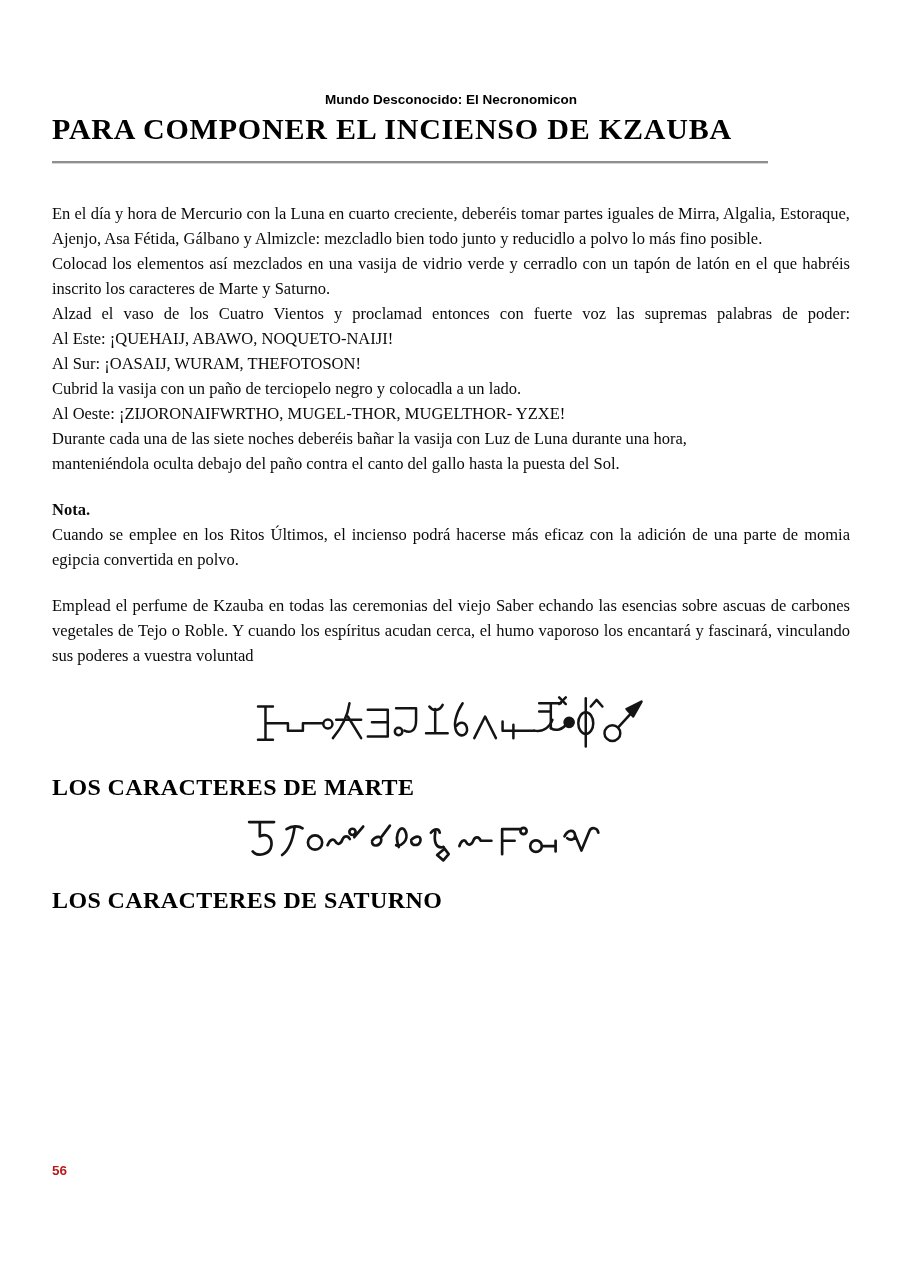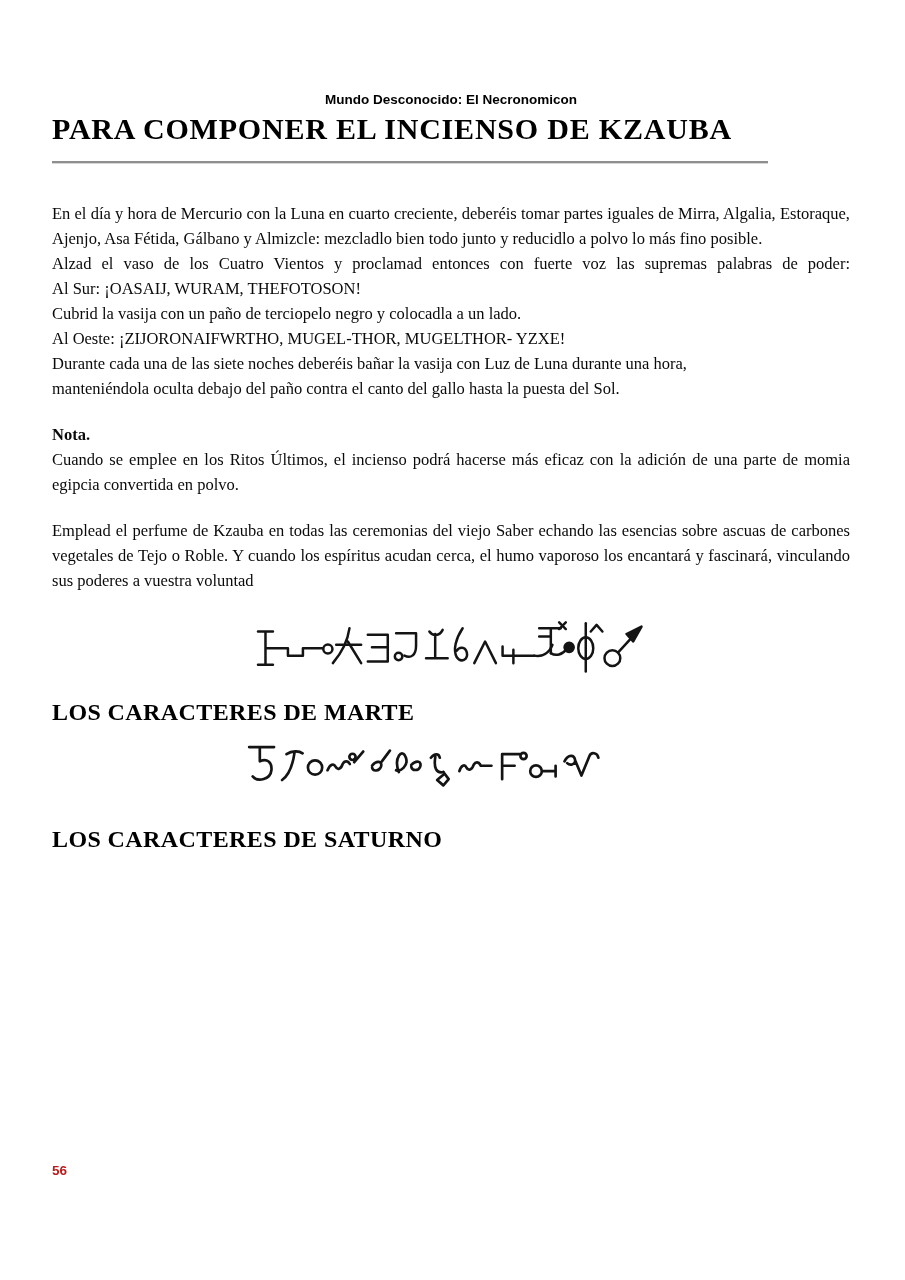"Colocad los elementos así mezclados" p.para { html: none -> <p>Colocad los elementos así mezclados en una vasija de vidrio verde y cerradlo con un tapón de latón en el que habréis inscrito los caracteres de Marte y Saturno.</p> }
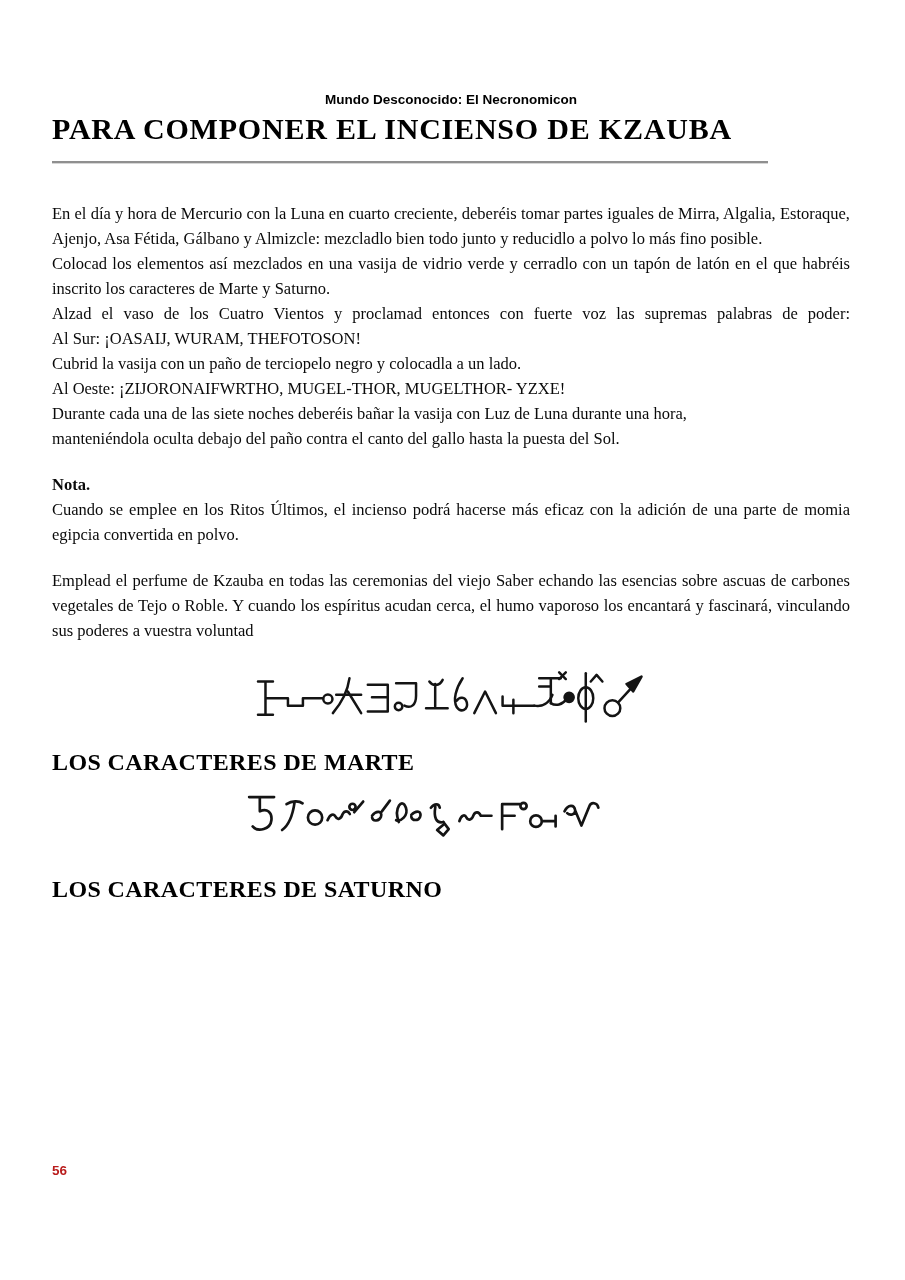"Al Este: ¡QUEHAIJ, ABAWO, NOQUETO-NAIJI!" p.para-line { html: none -> <p>Al Este: ¡QUEHAIJ, ABAWO, NOQUETO-NAIJI!</p> }
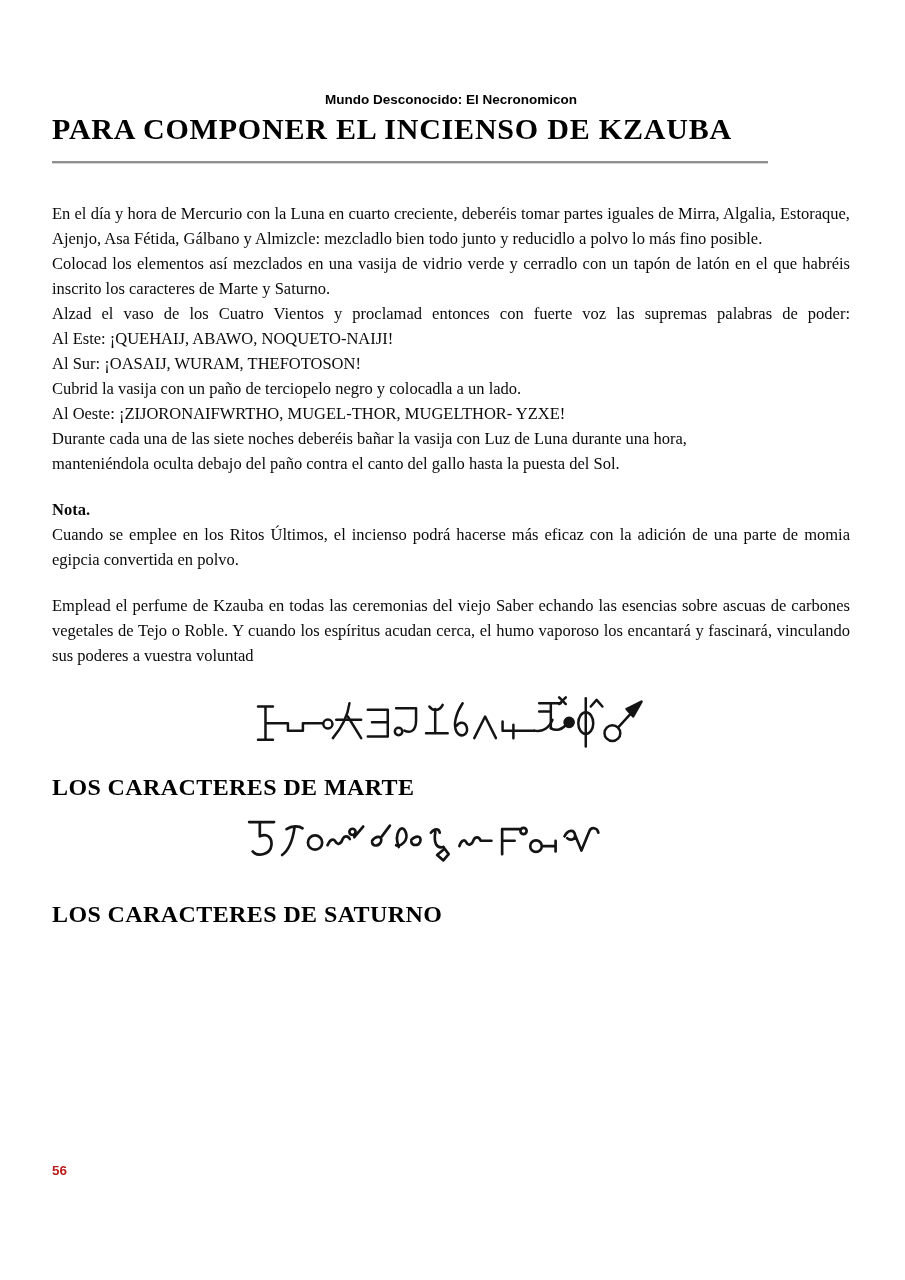"LOS CARACTERES DE SATURNO" .section-heading.saturn { margin-top: 32px -> 18px }
